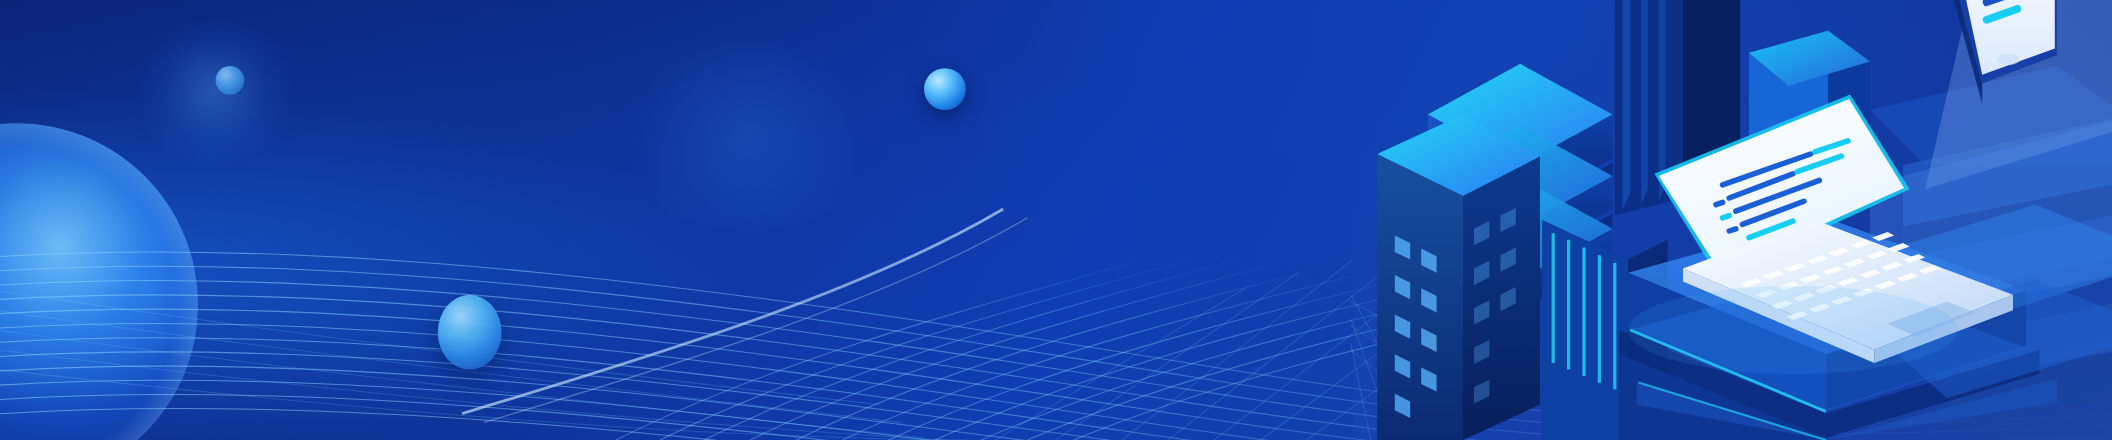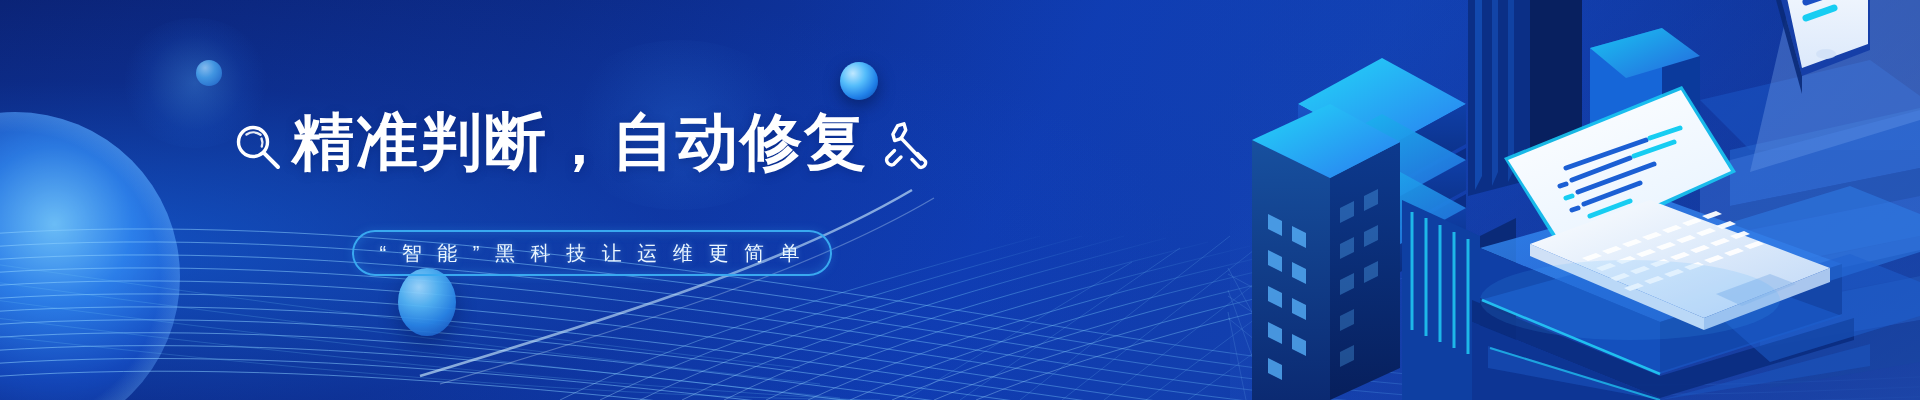"精准判断，自动修复" div { html: <div> <div> <svg> <circle></circle> <path></path> <path></path> <line></line> </svg> <div>精准判断，自动修复</div> <svg> <g> <path></path> <path></path> <path></path> <path></path> </g> </svg> </div> </div> -> none }
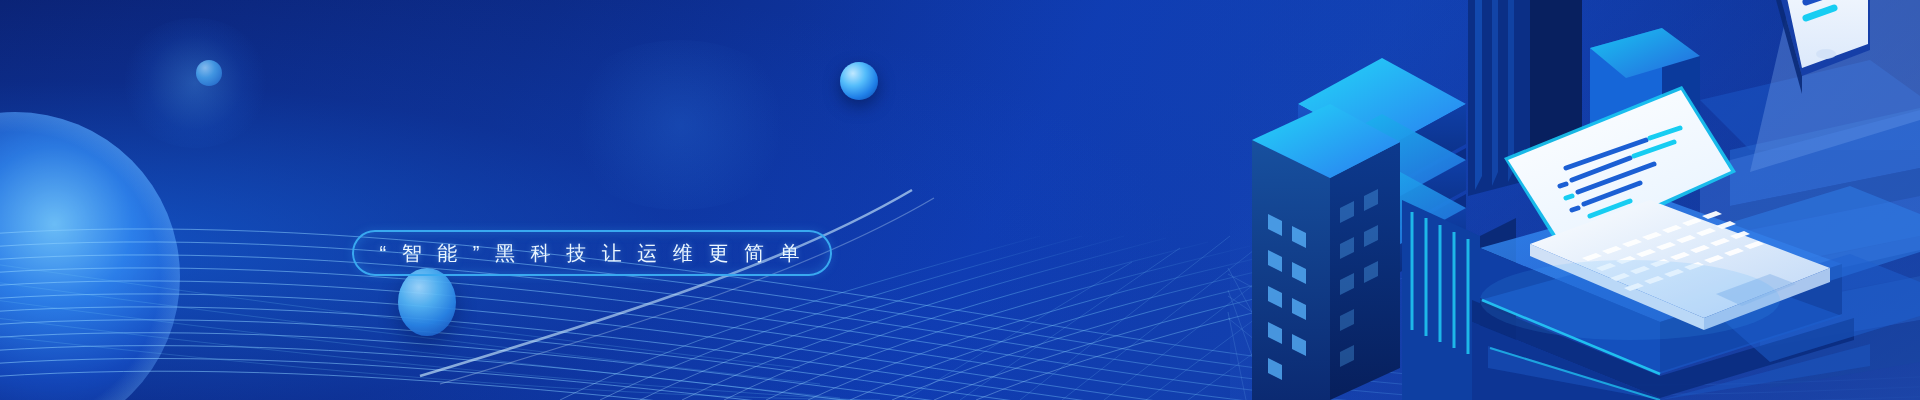"“ 智 能 ” 黑" div { html: <div> <span>“ 智 能 ” 黑 科 技 让 运 维 更 简 单</span> </div> -> none }
